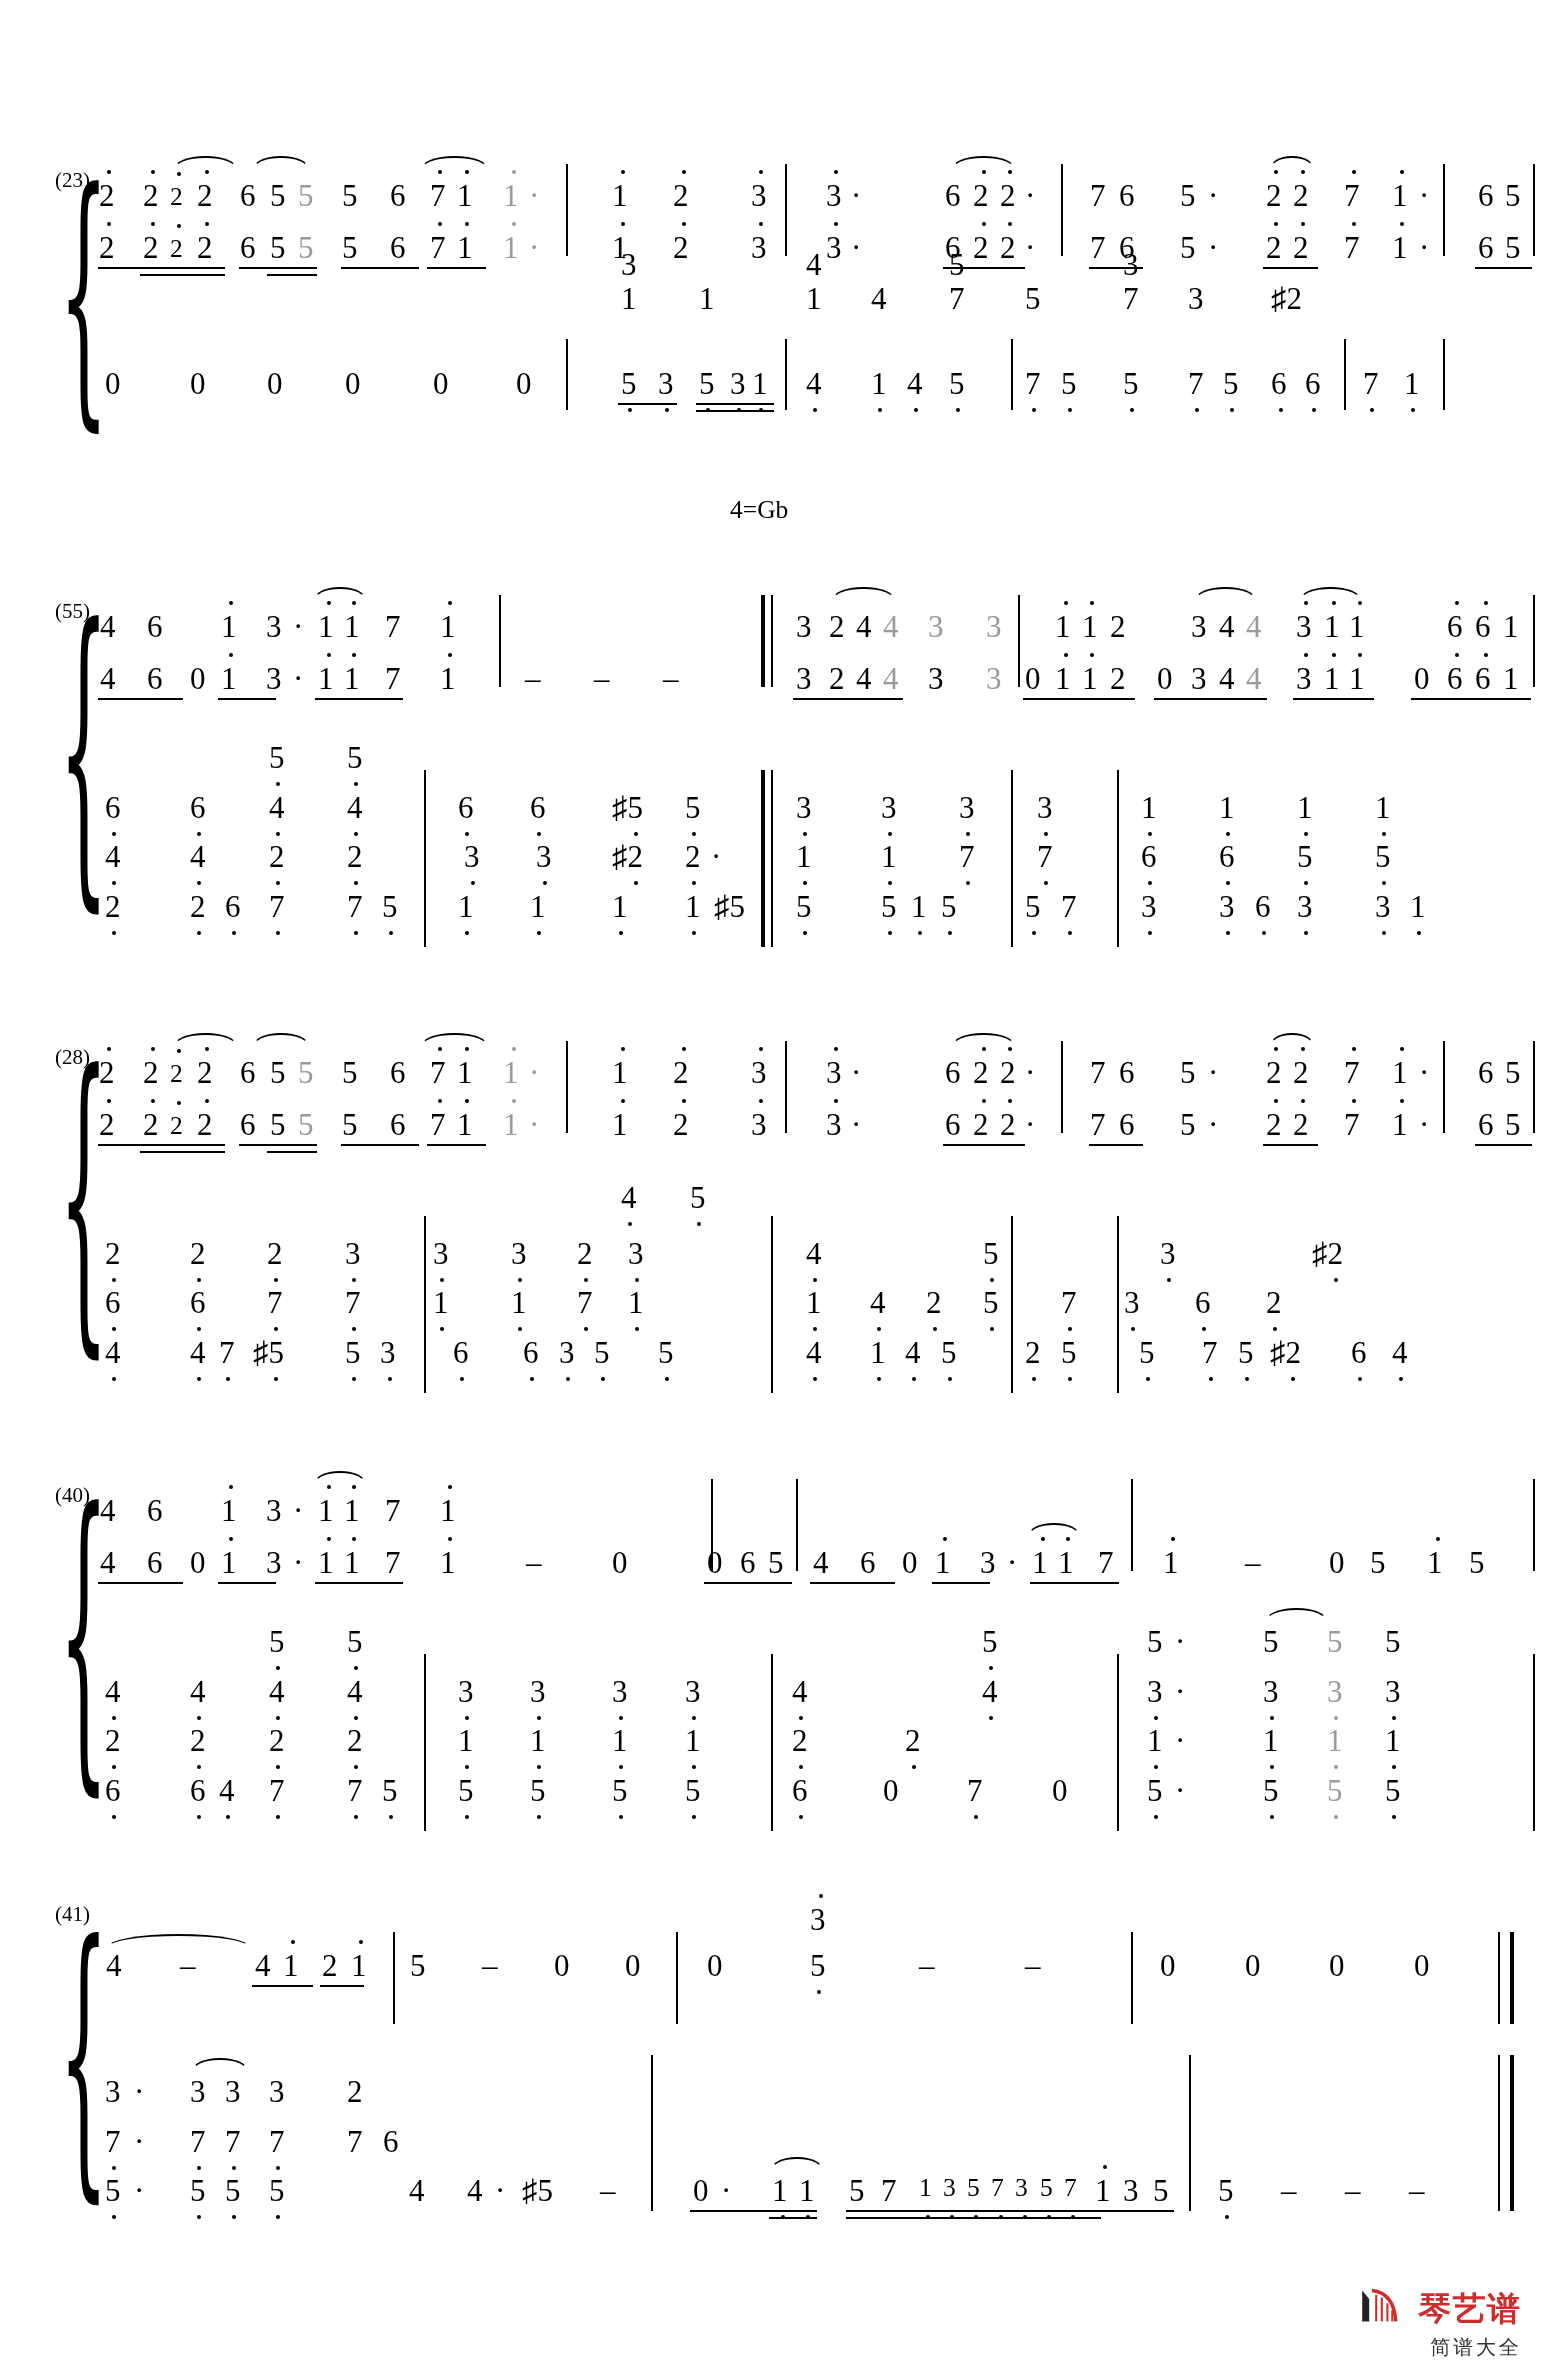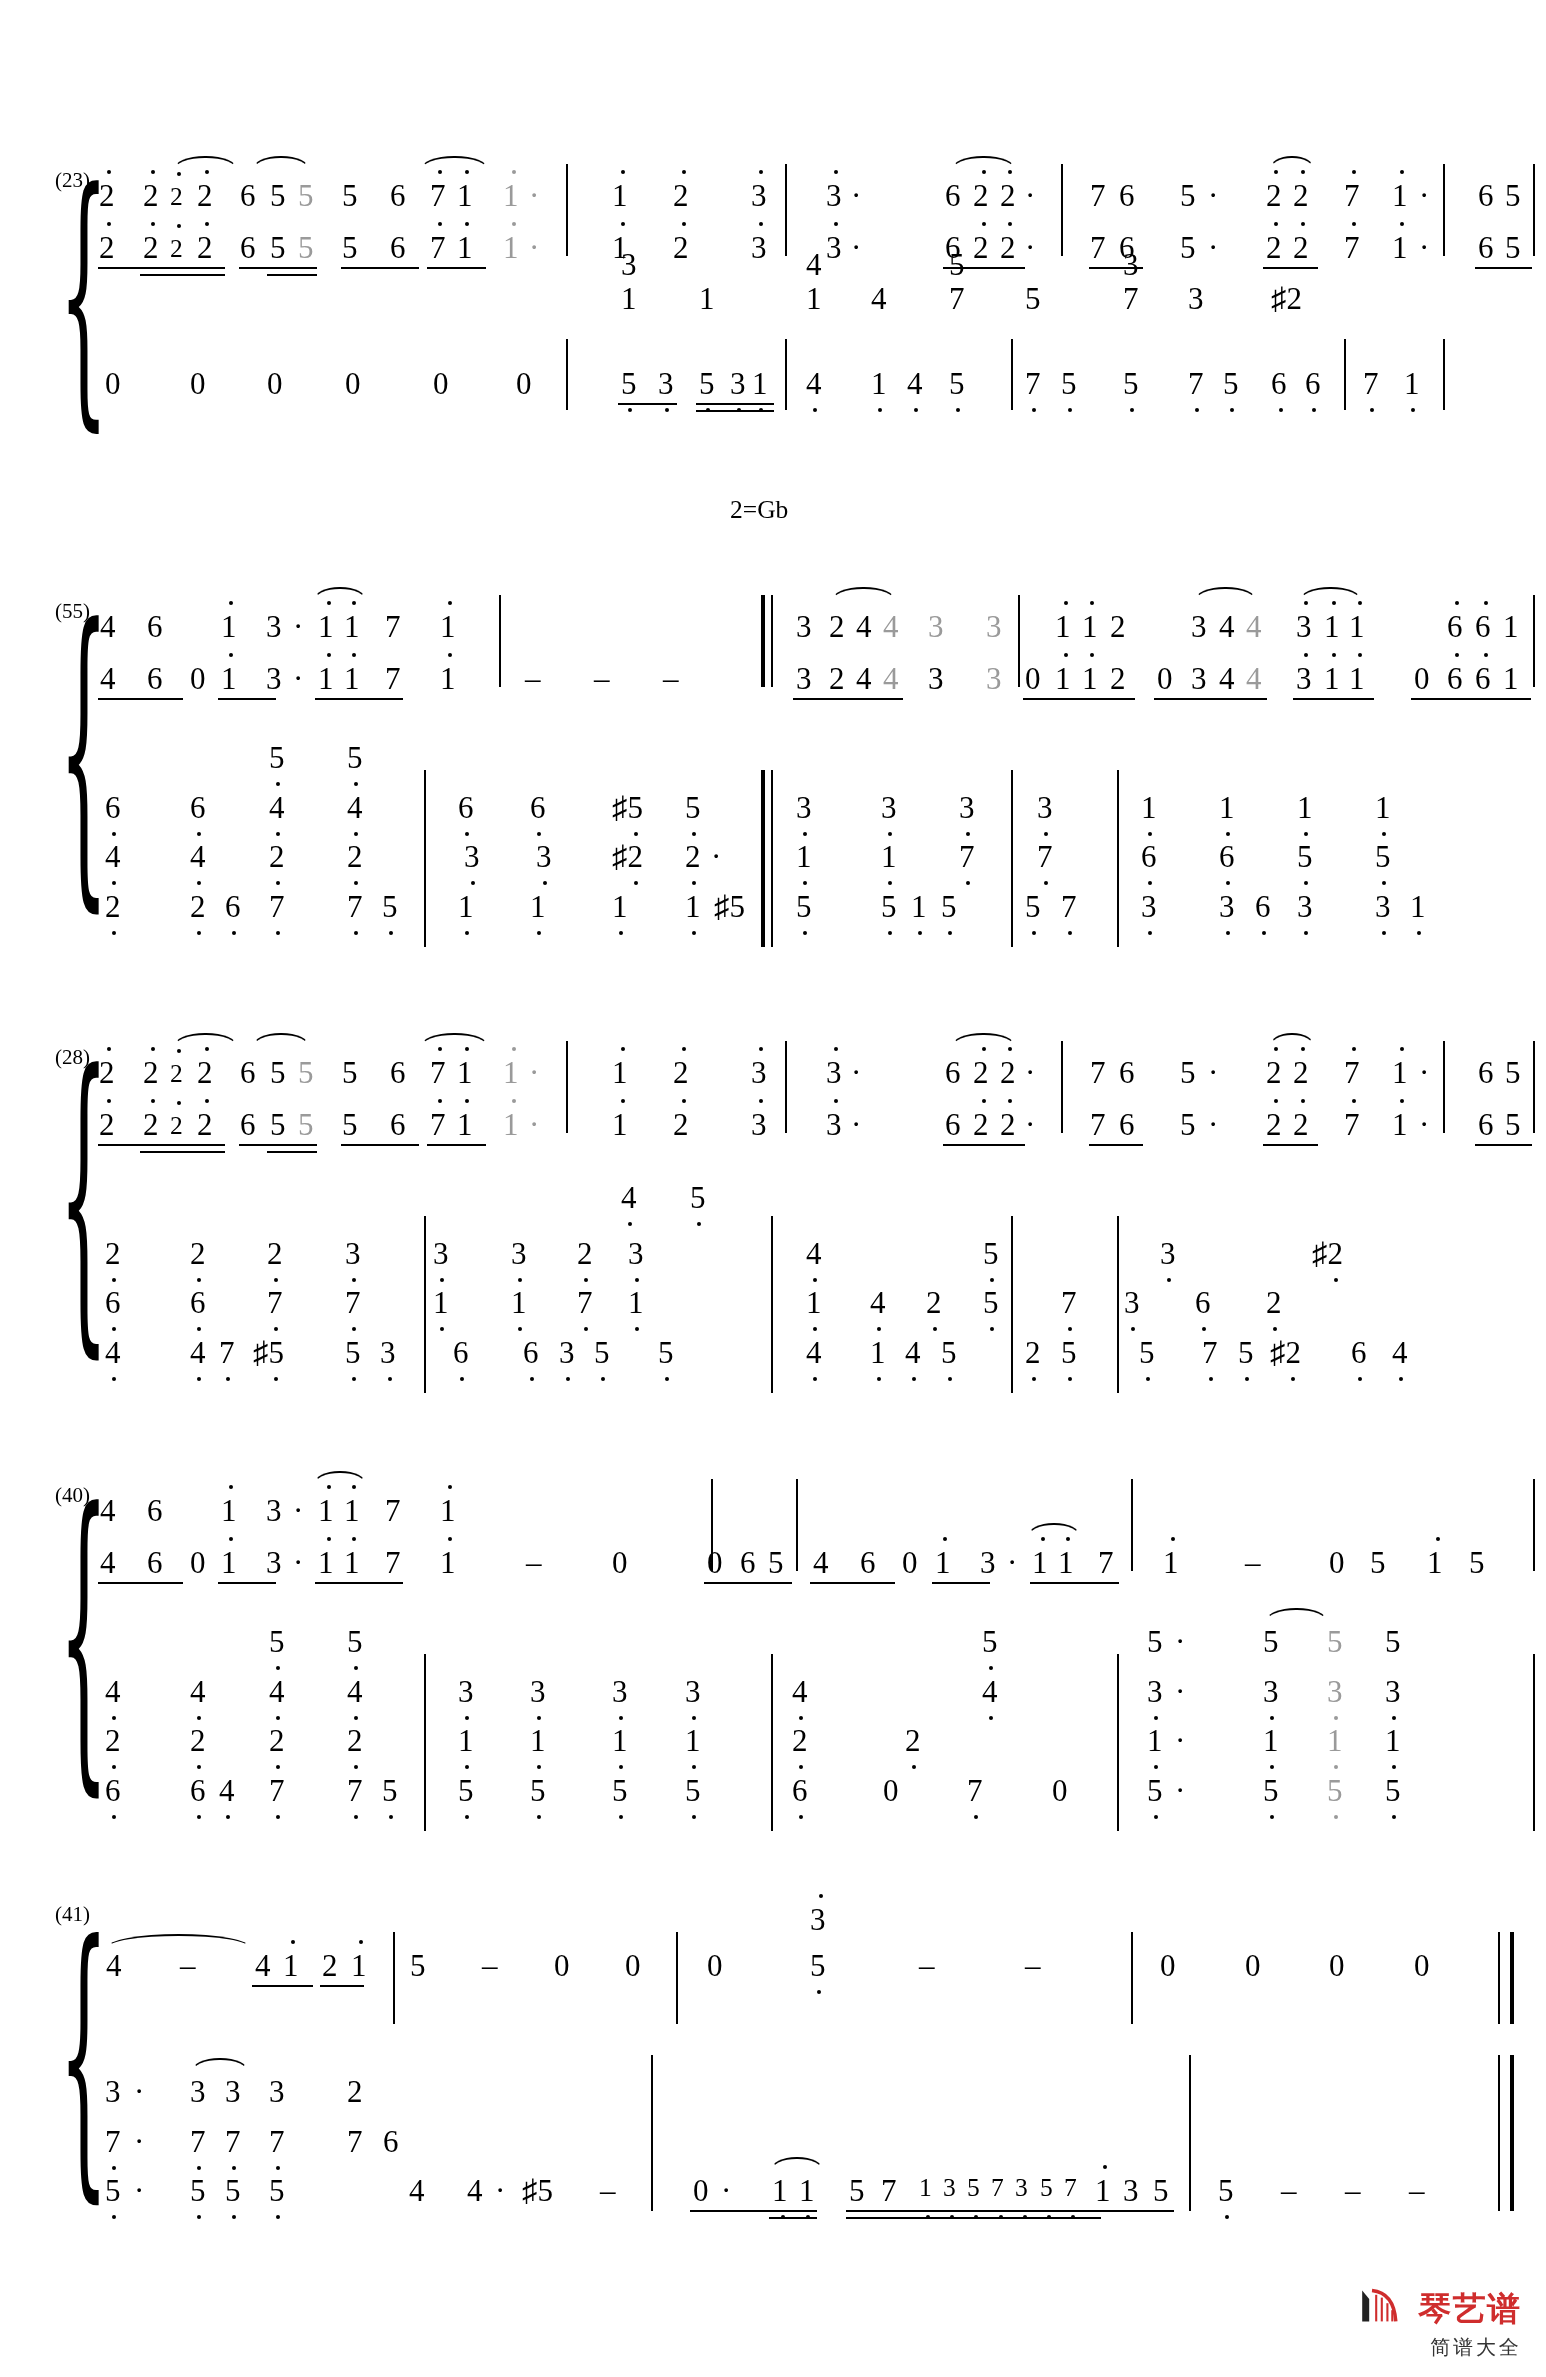"2=Gb" span.key-label { text: 2 -> 4 }
